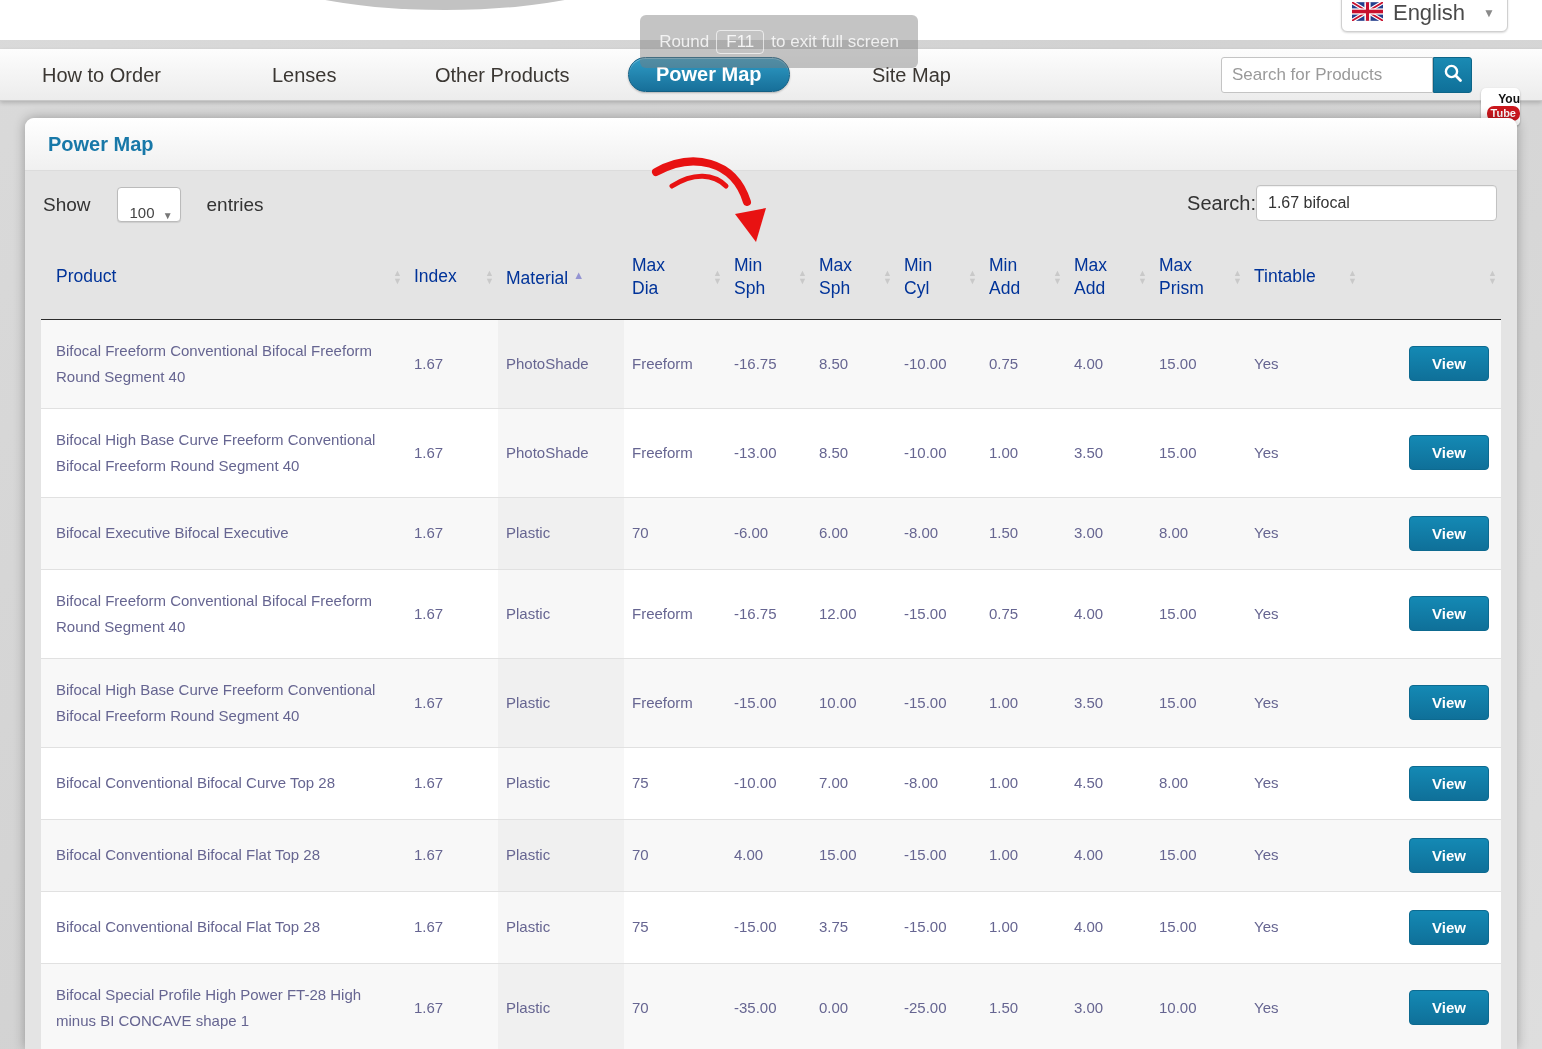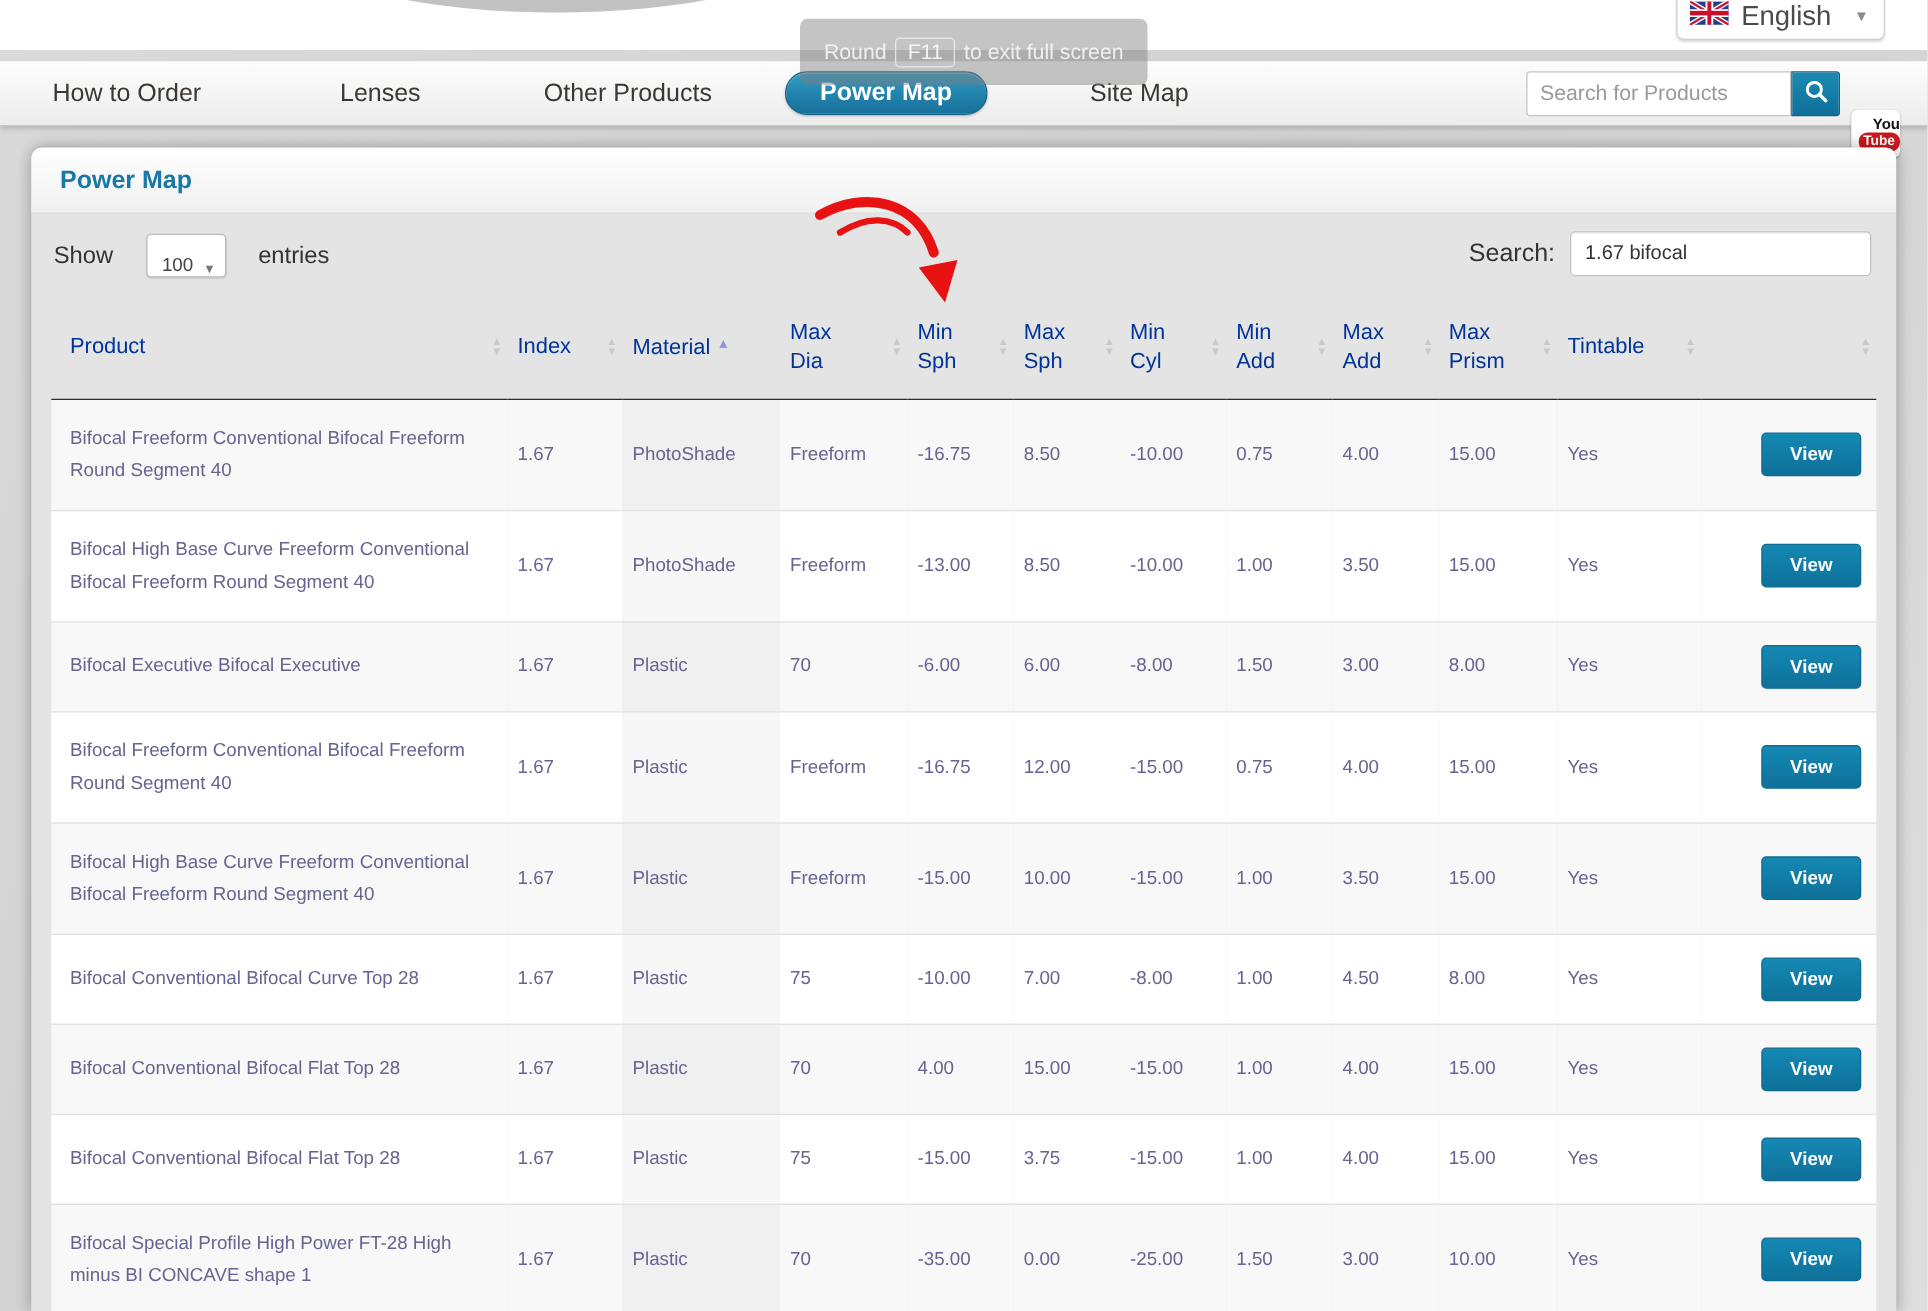"Search:" .search-group { gap: 12px -> none }
